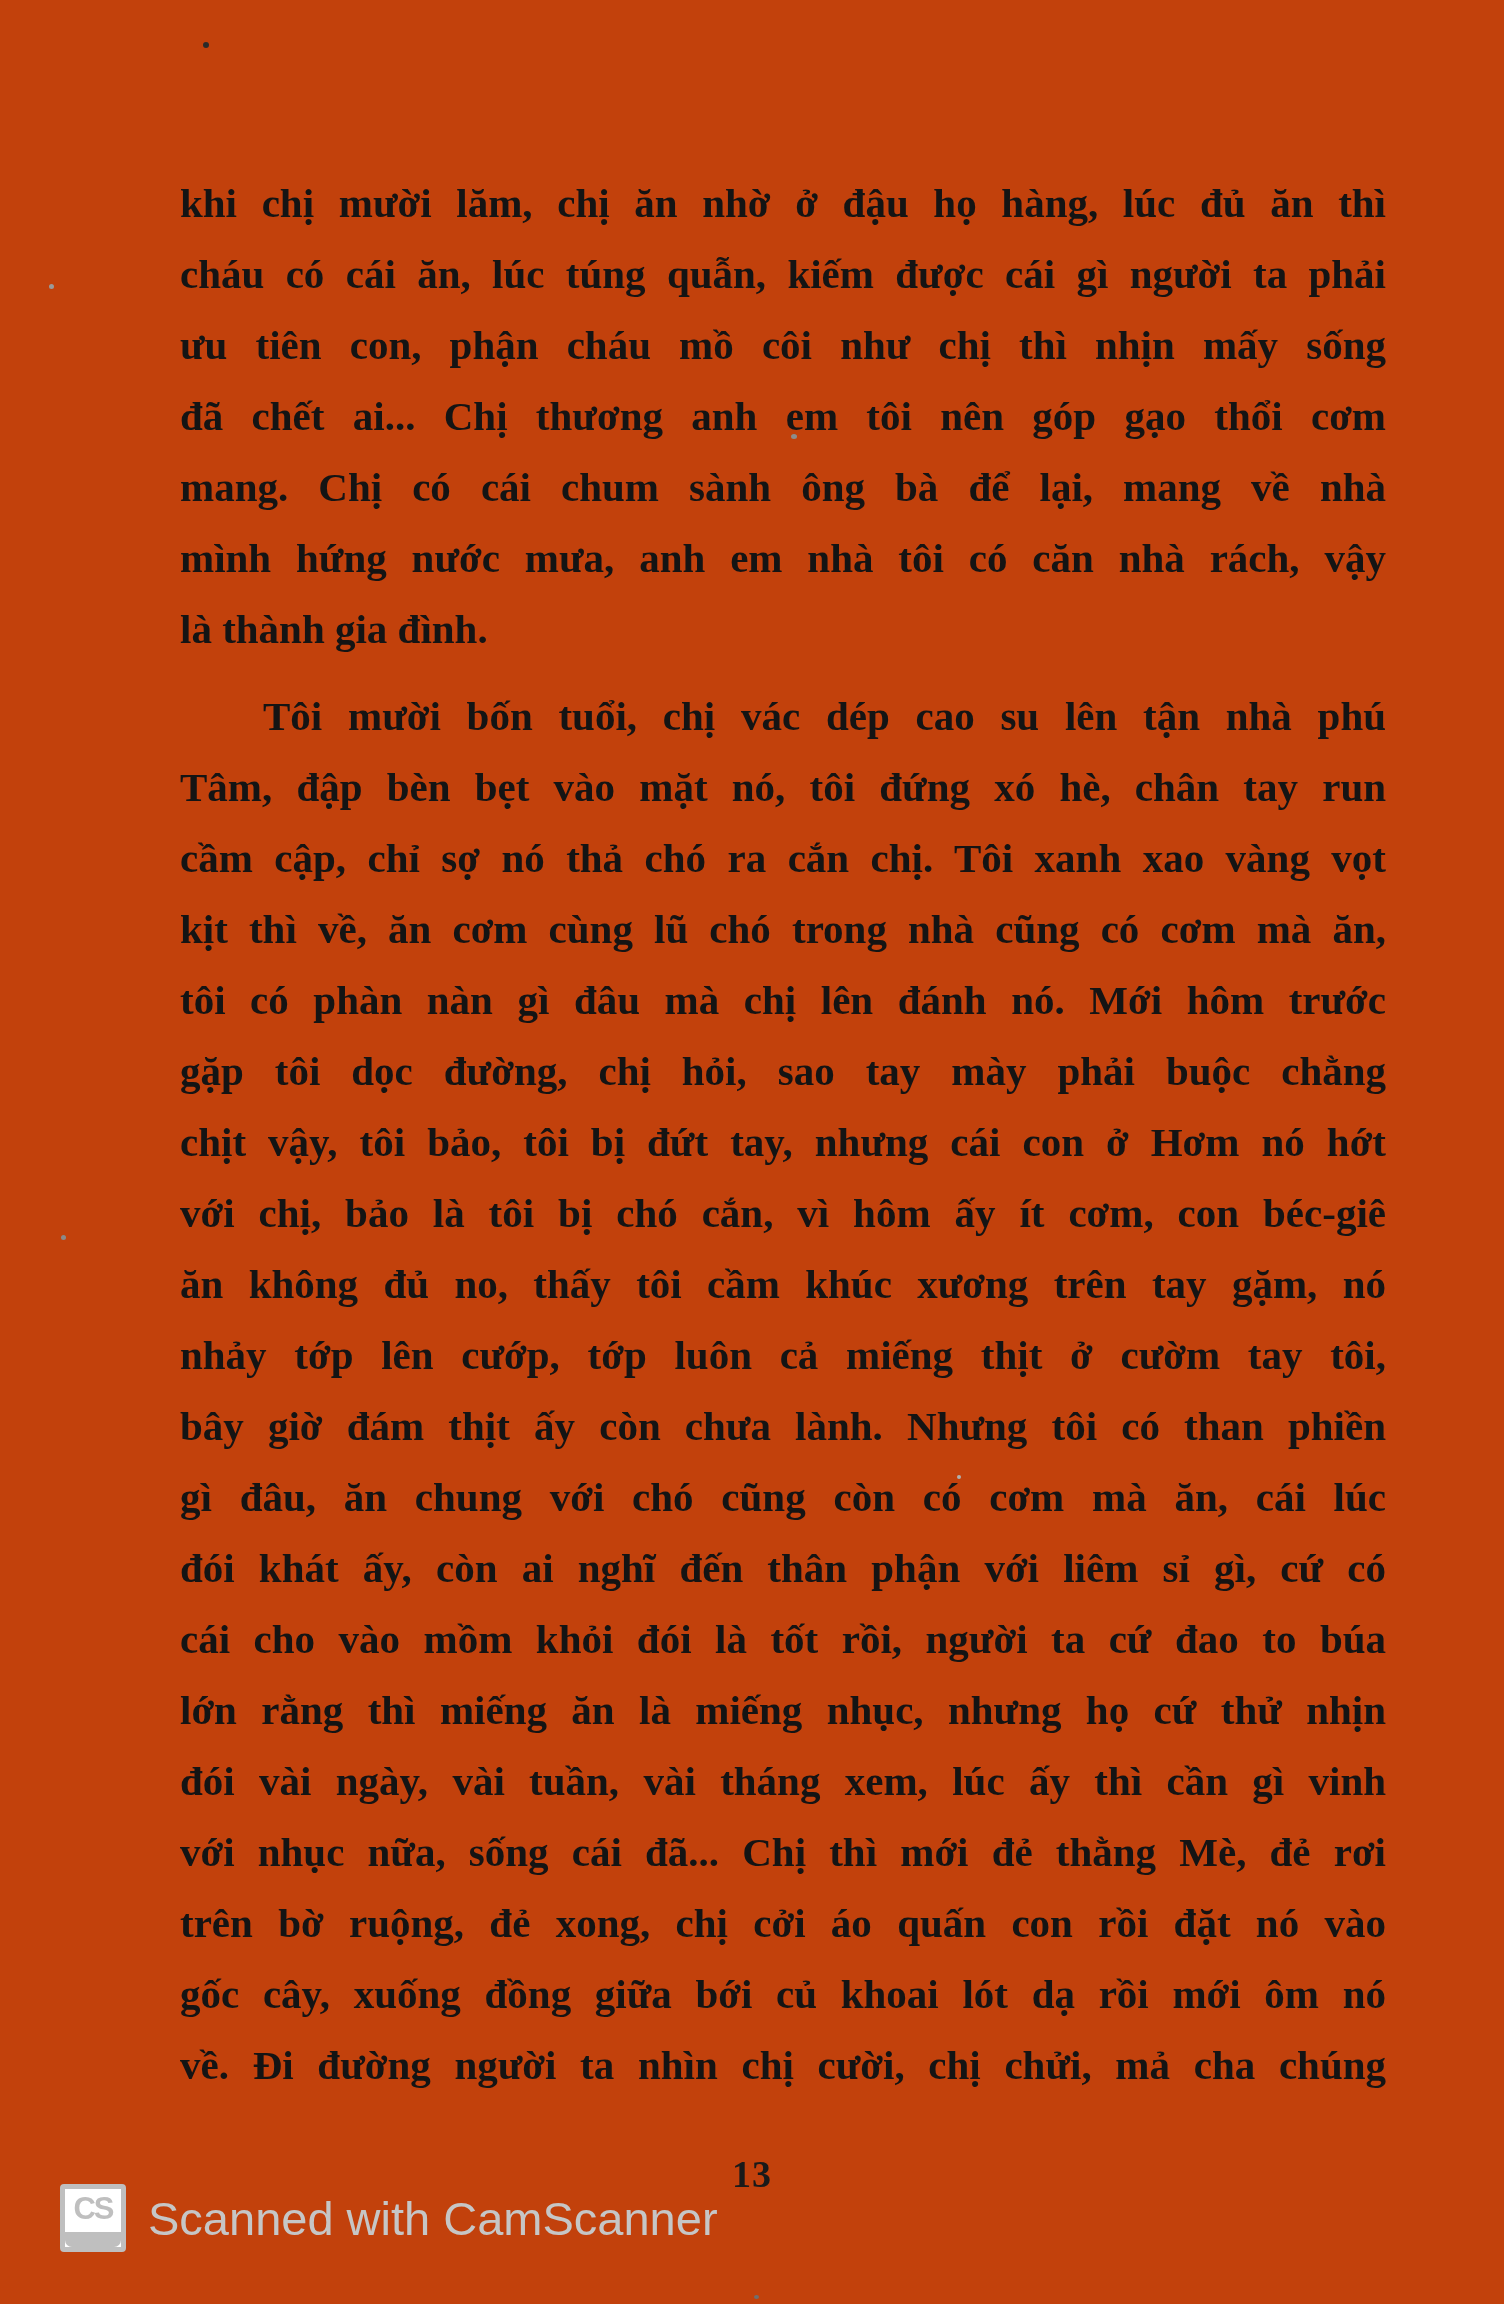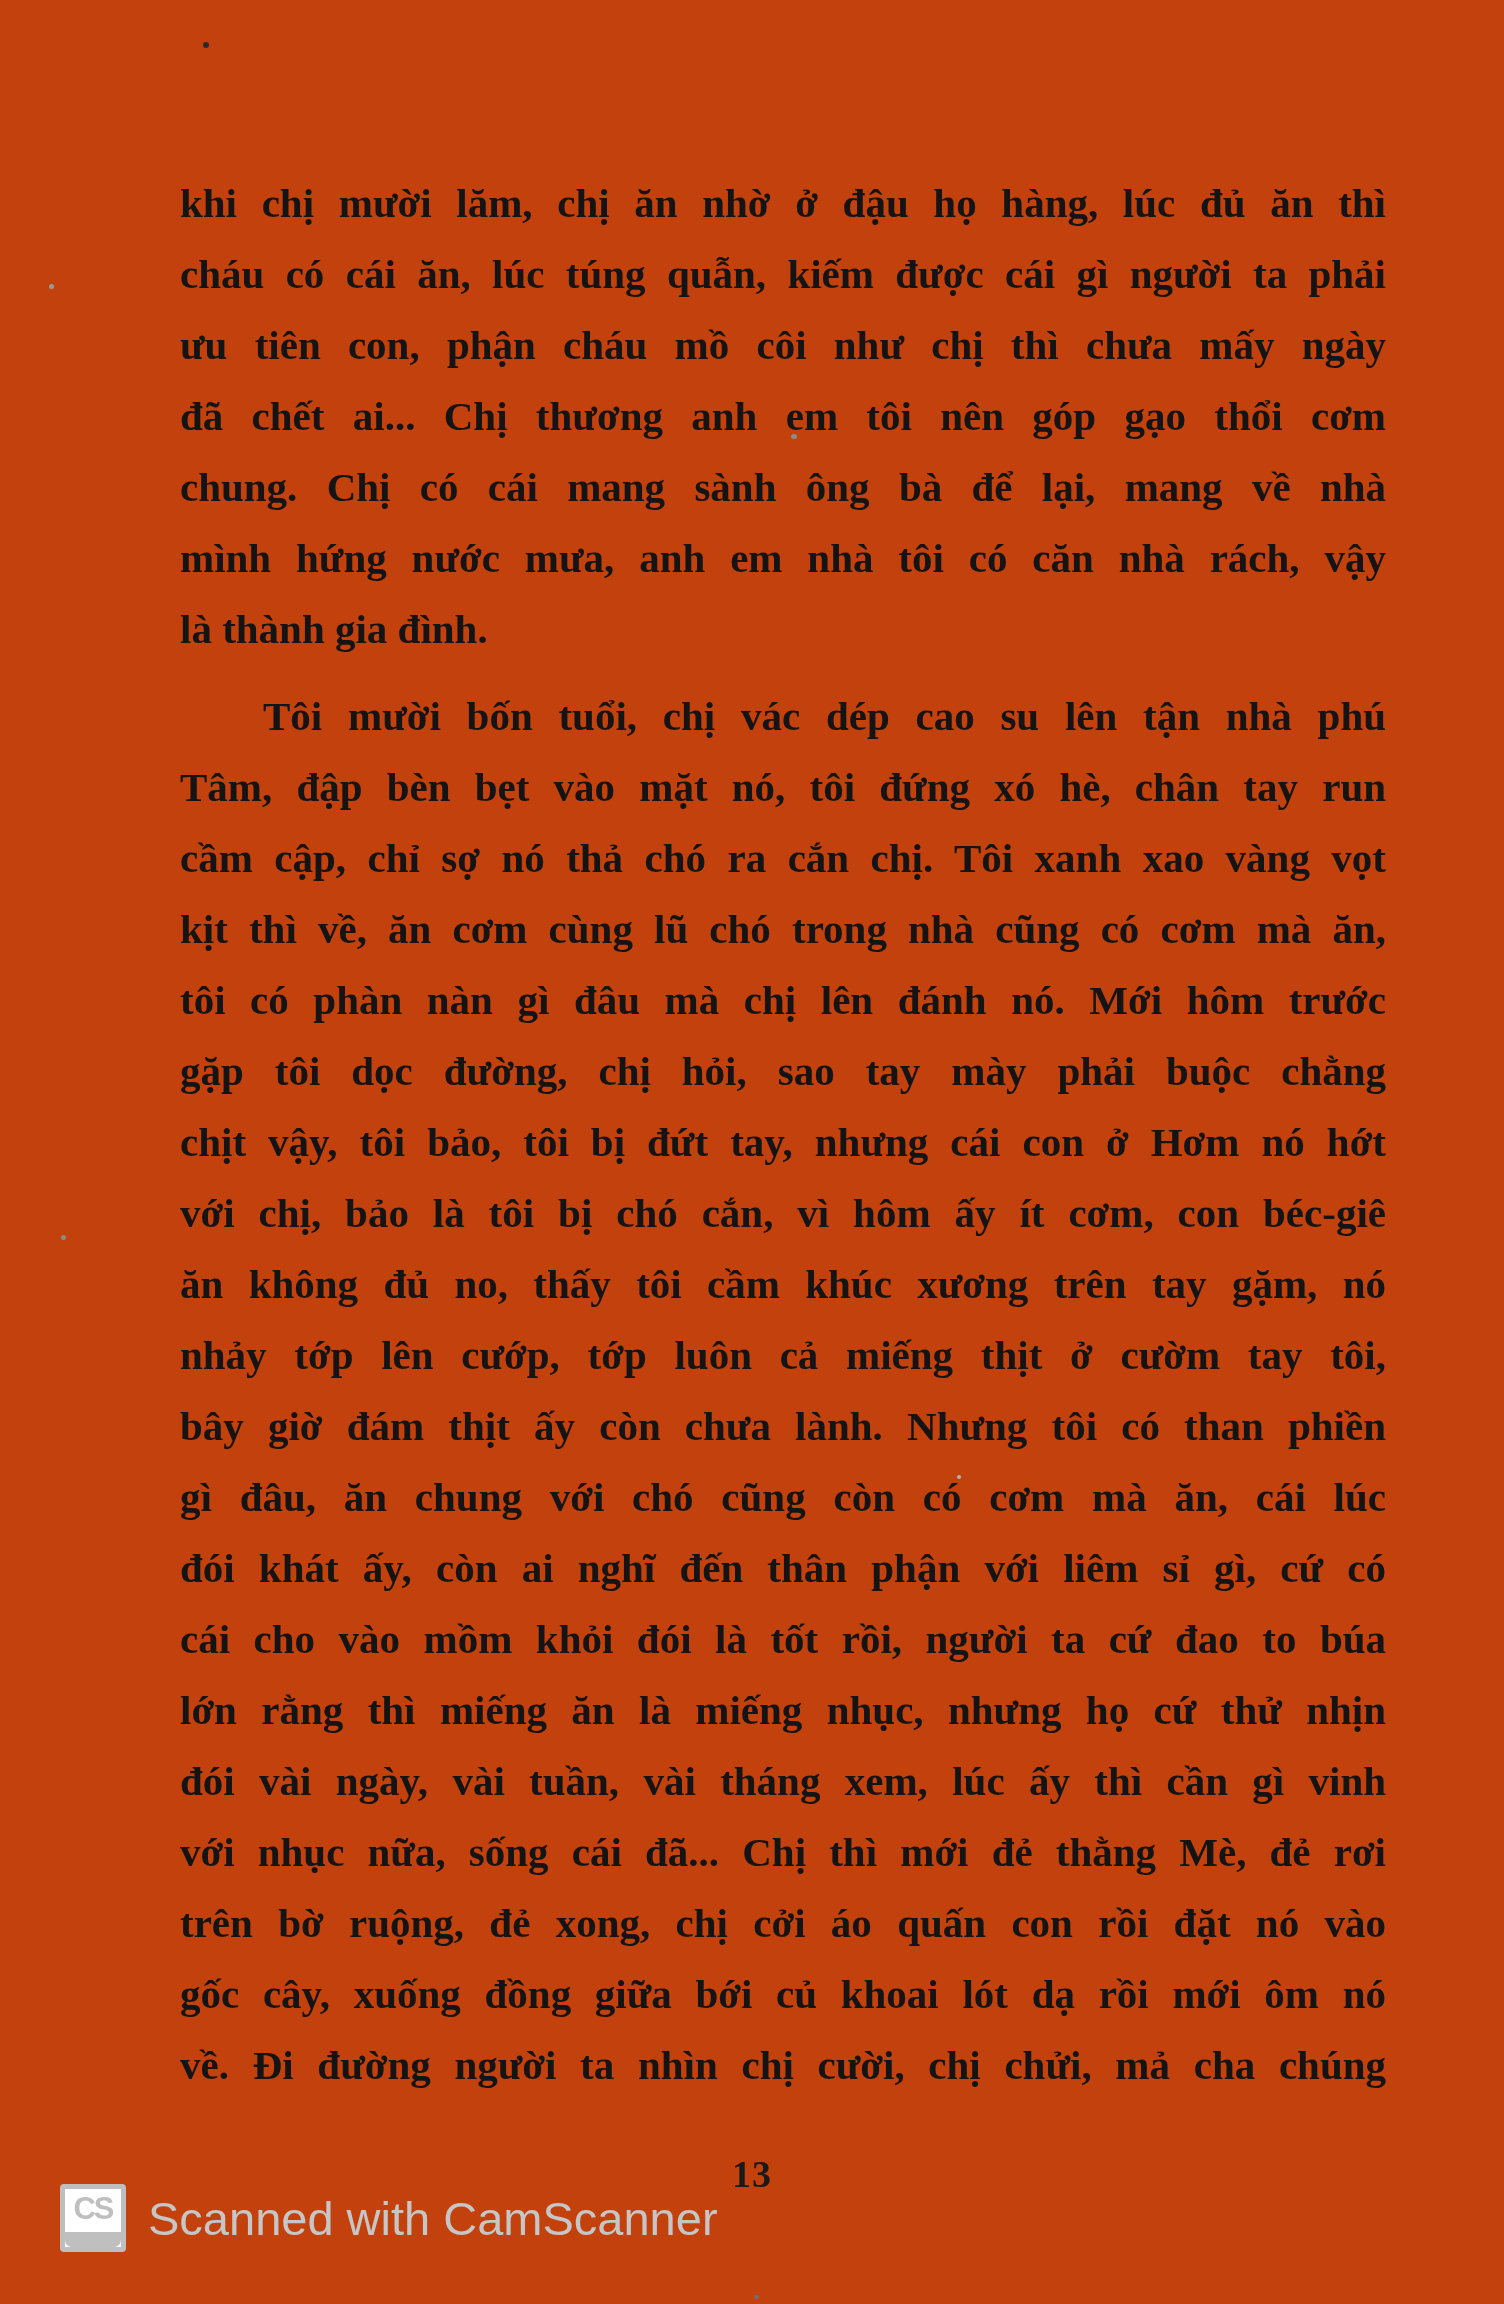"ưu tiên con, phận cháu" div.line { text: chưa mấy ngày -> nhịn mấy sống }
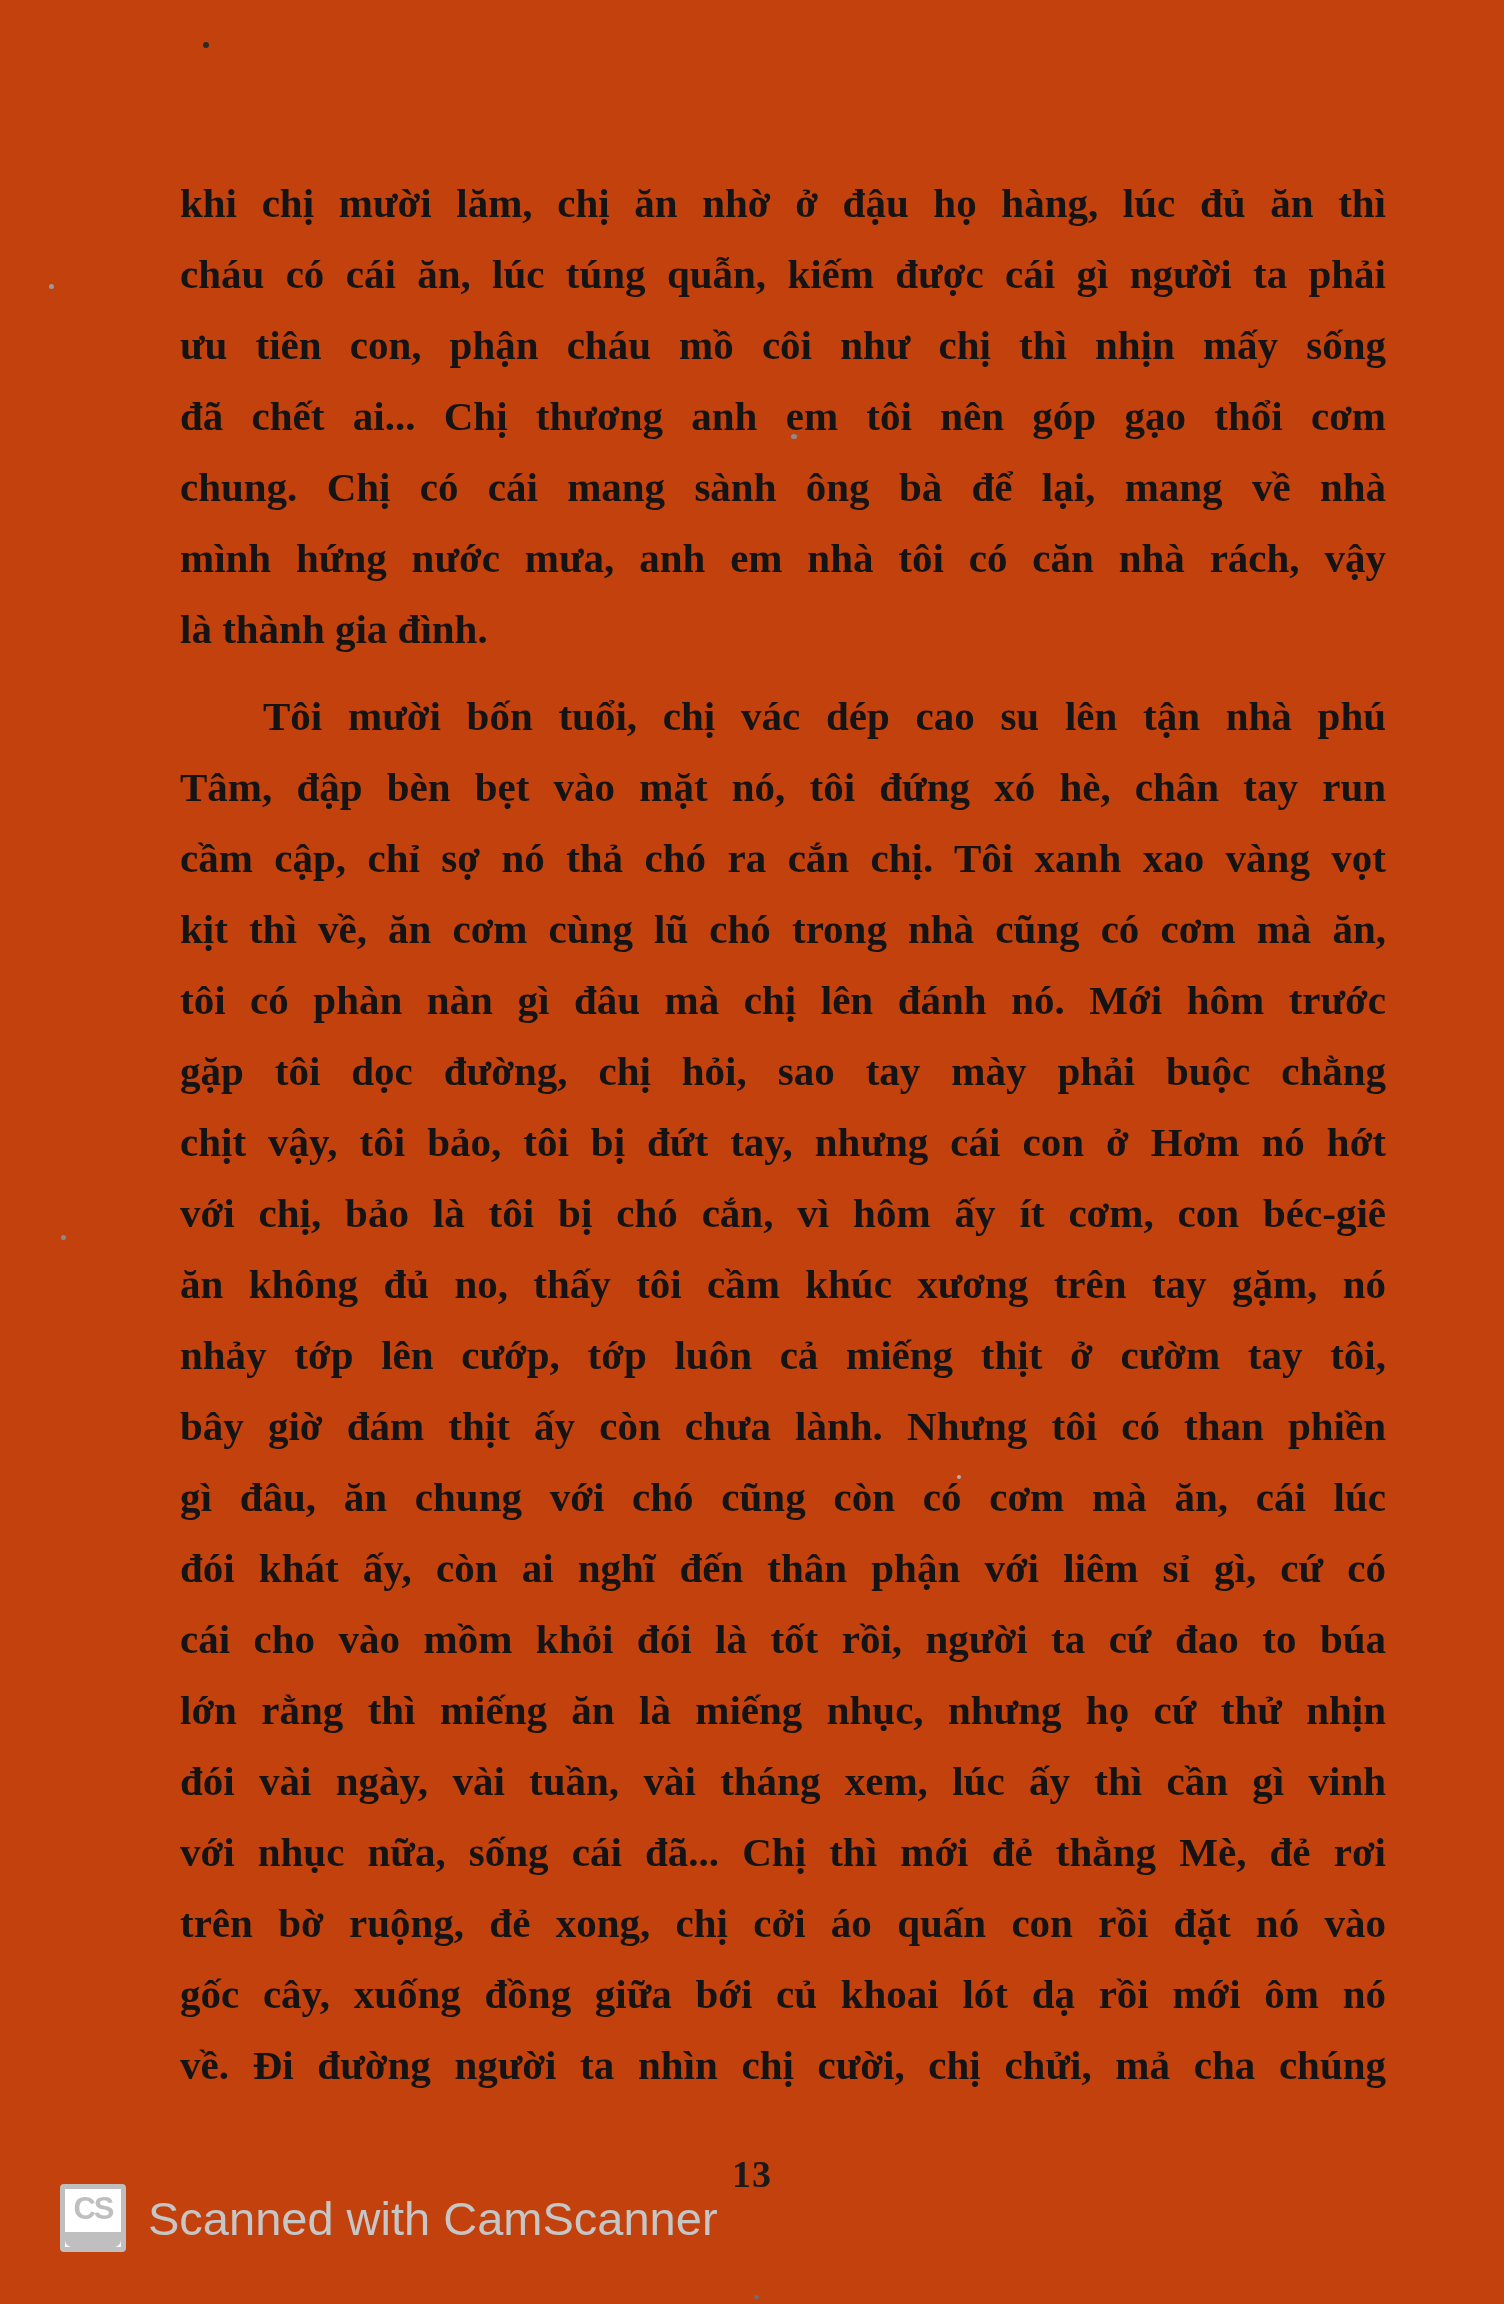"chung. Chị có cái mang" div.line { text: chung. Chị có cái mang -> mang. Chị có cái chum }
